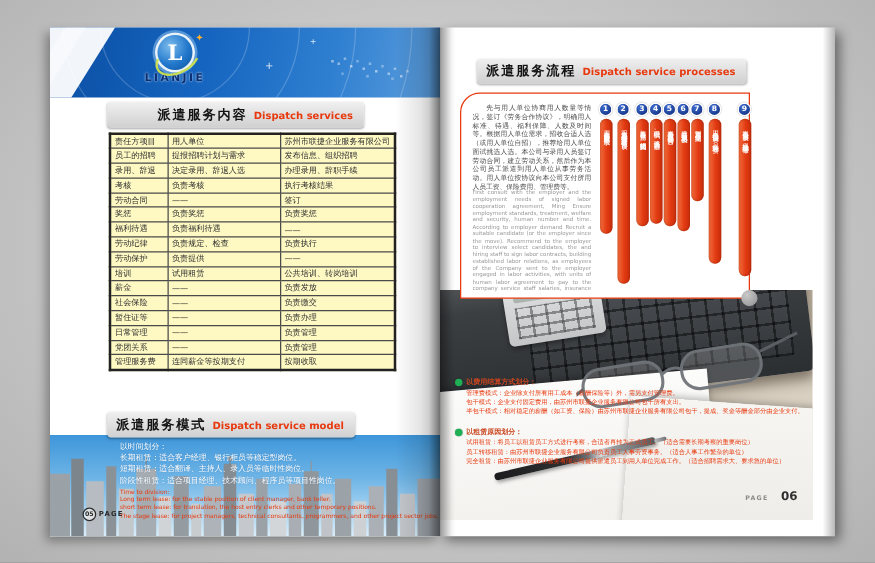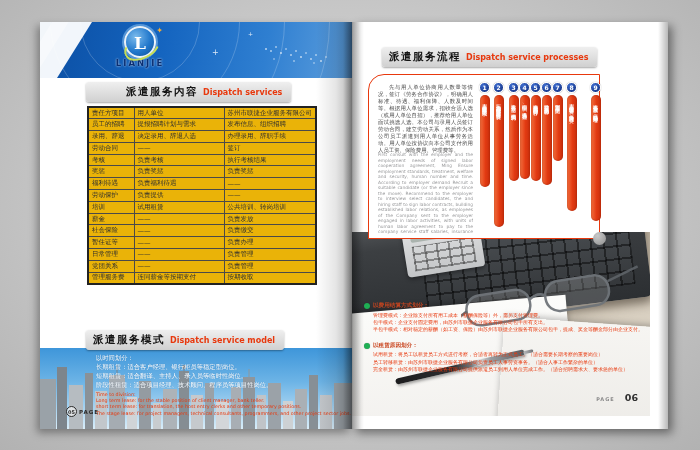"责任方项目" .svc-table { background: #eab308 -> #fef9c3 }
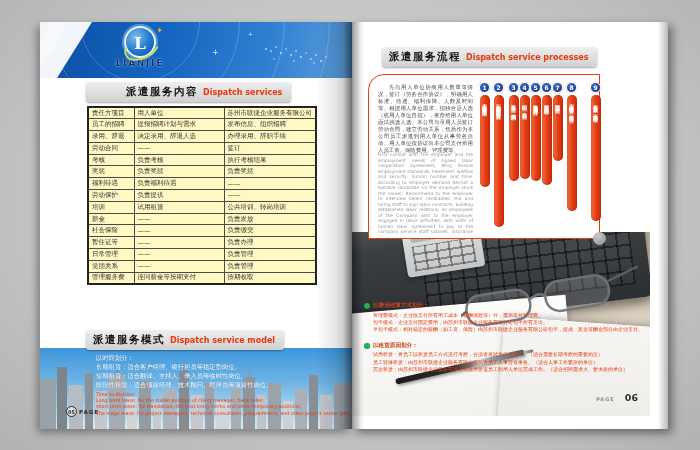"劳动合同" tr { order: before "考核" -> after "考核" }
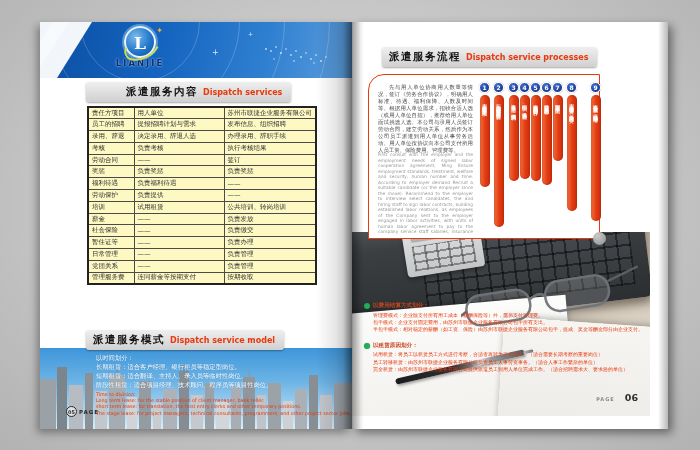"劳动纪律" tr { html: none -> <tr> <td>劳动纪律</td> <td>负责规定、检查</td> <td>负责执行</td> </tr> }
